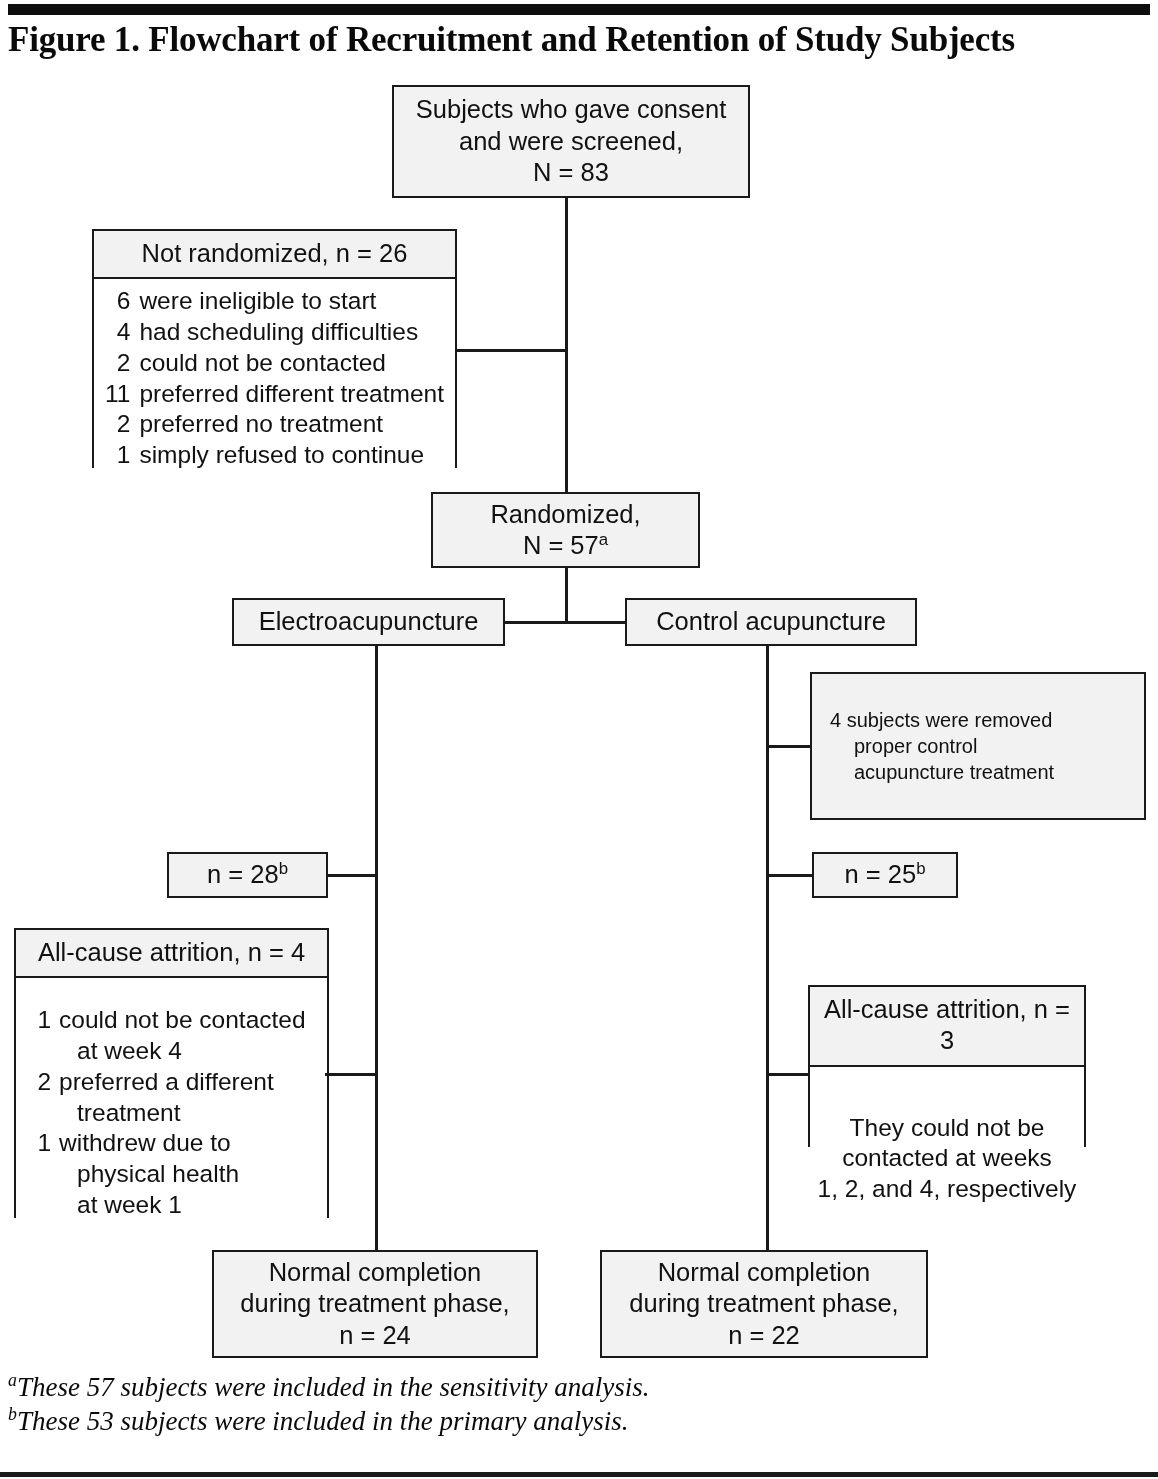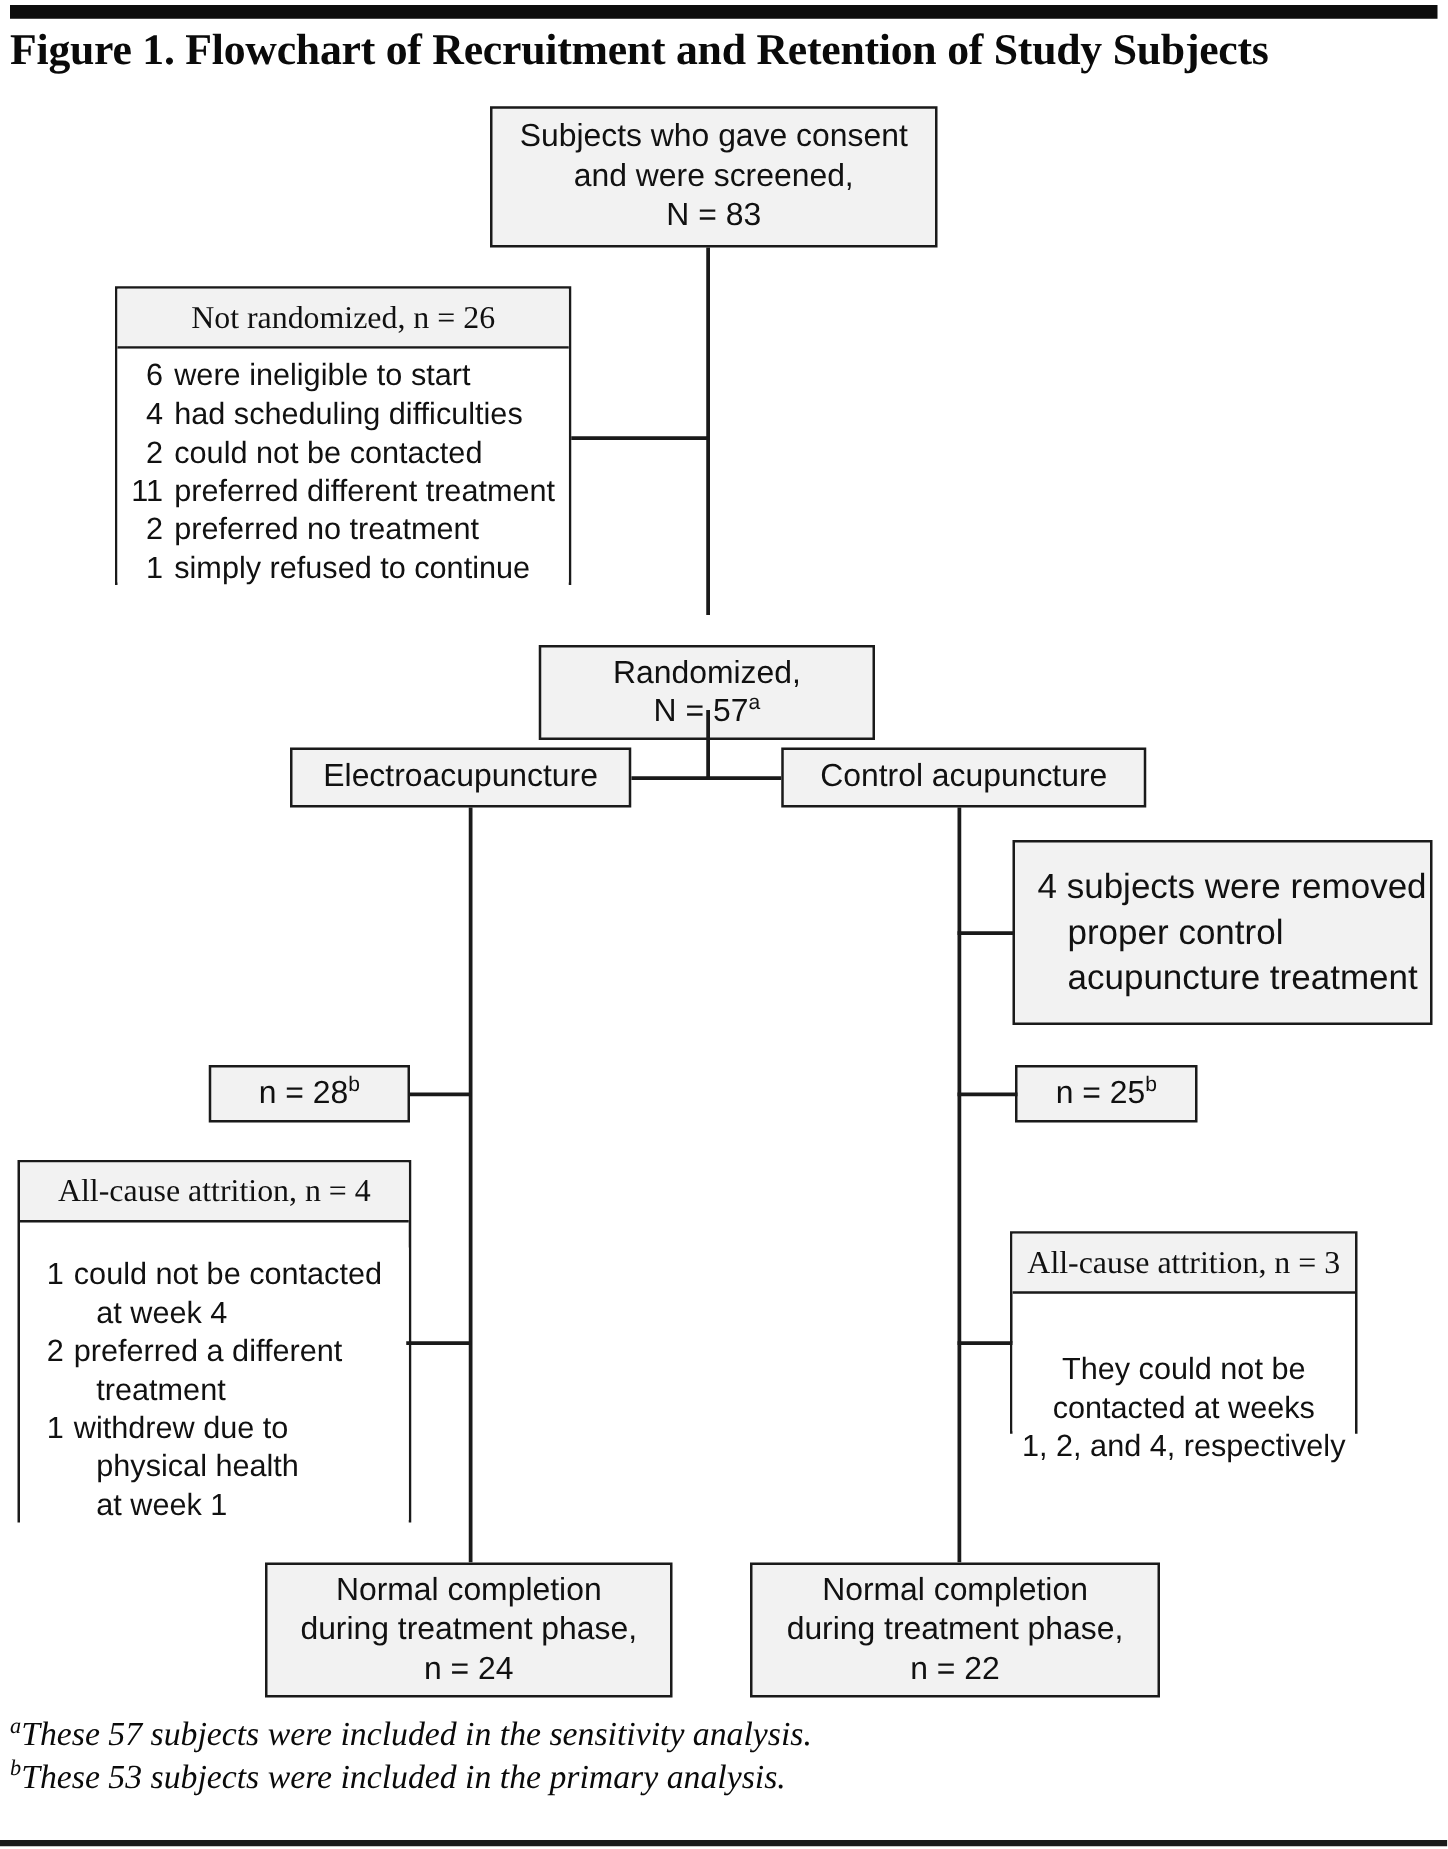"Not randomized, n = 26" .splitbox > .hd { font-family: Liberation Serif, serif -> none }
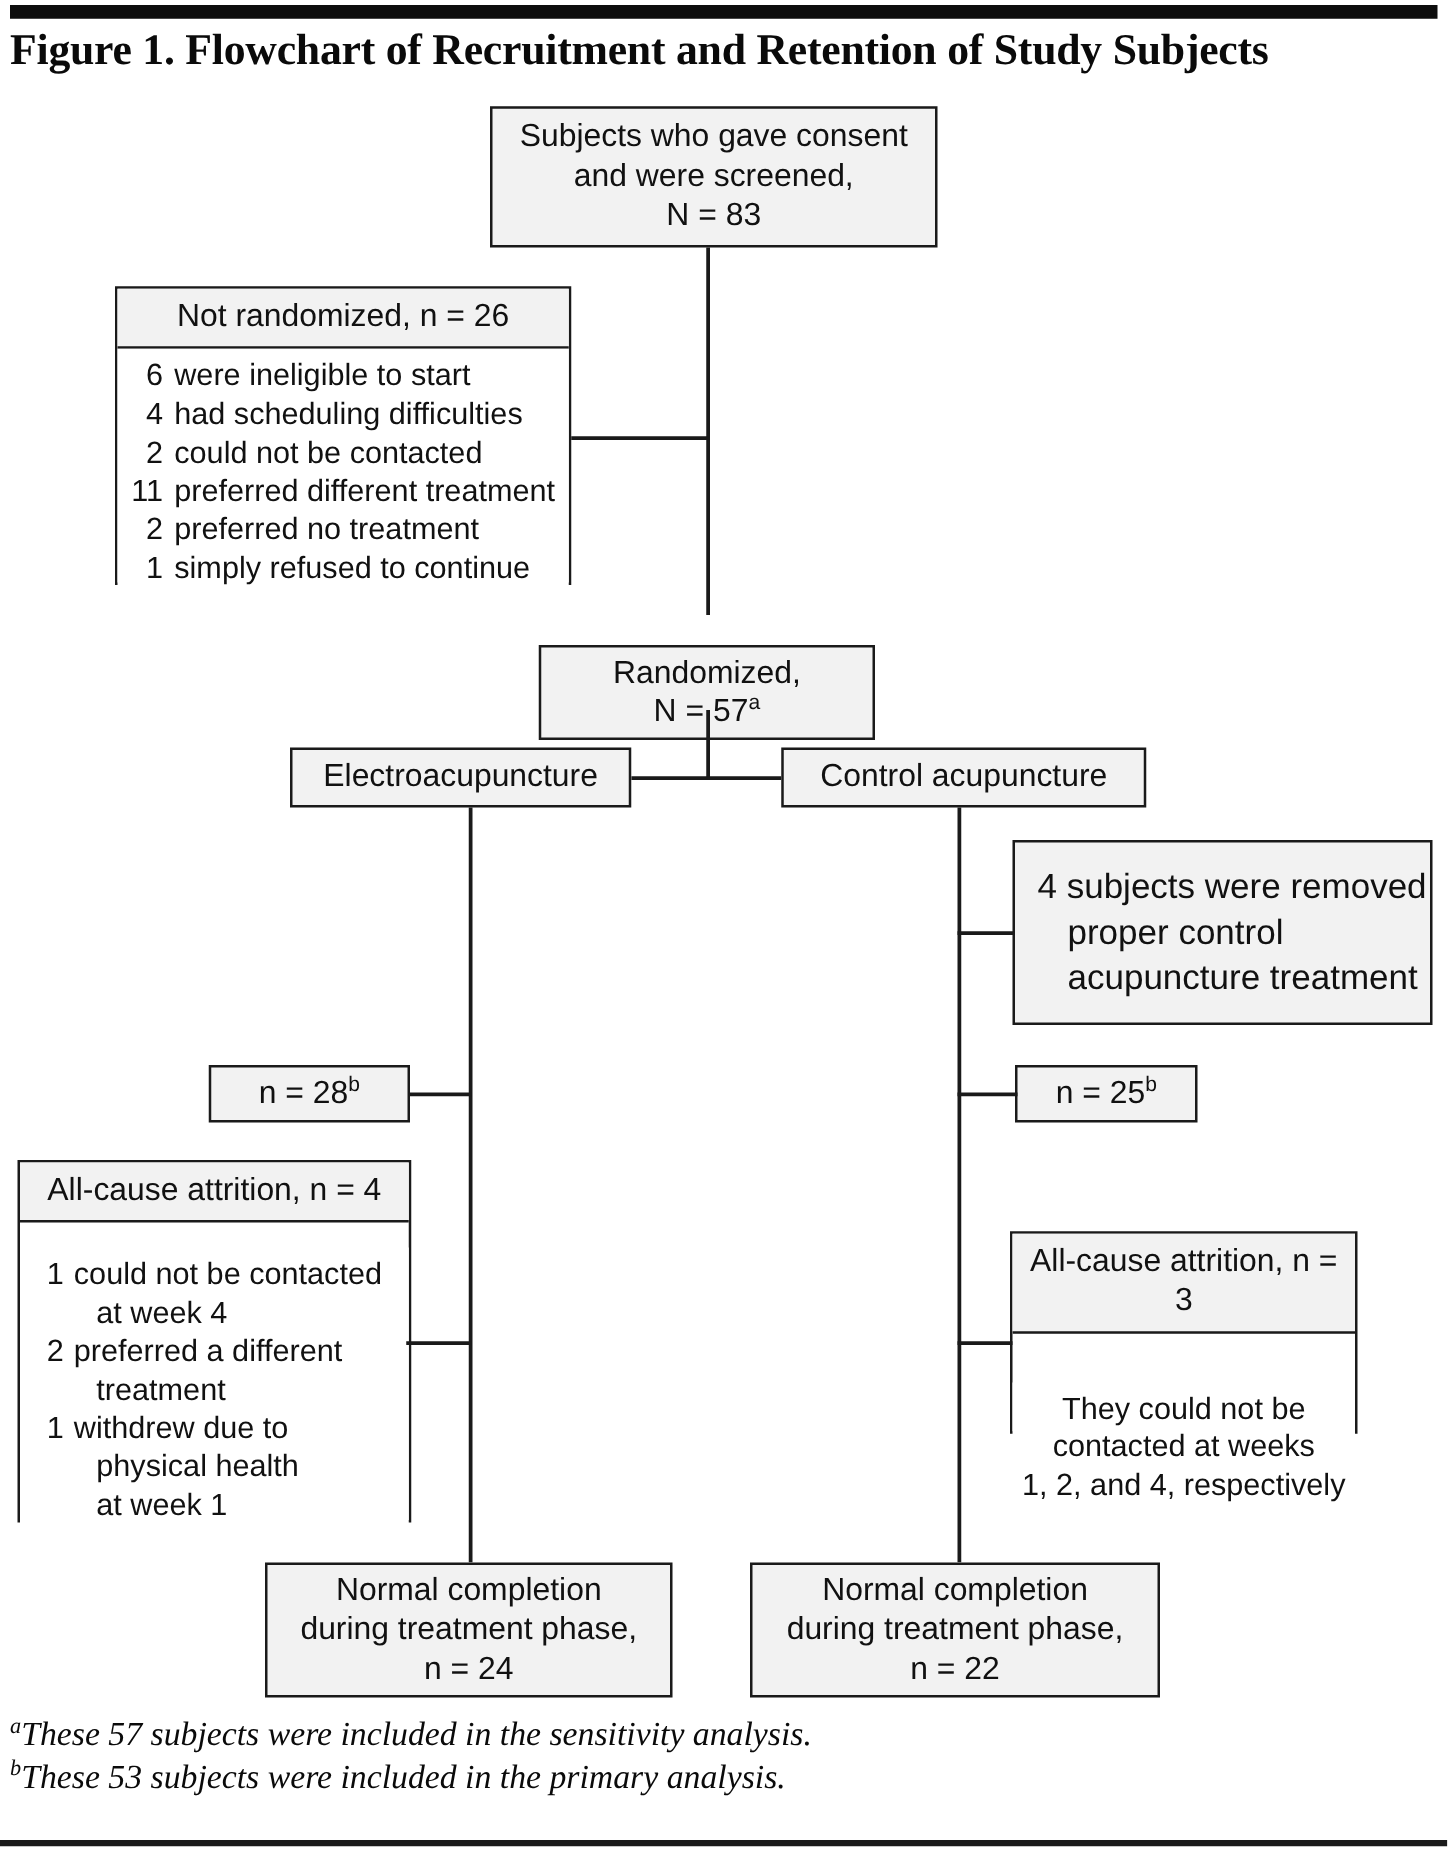"Randomized," div.box { margin-top: 24px -> none }
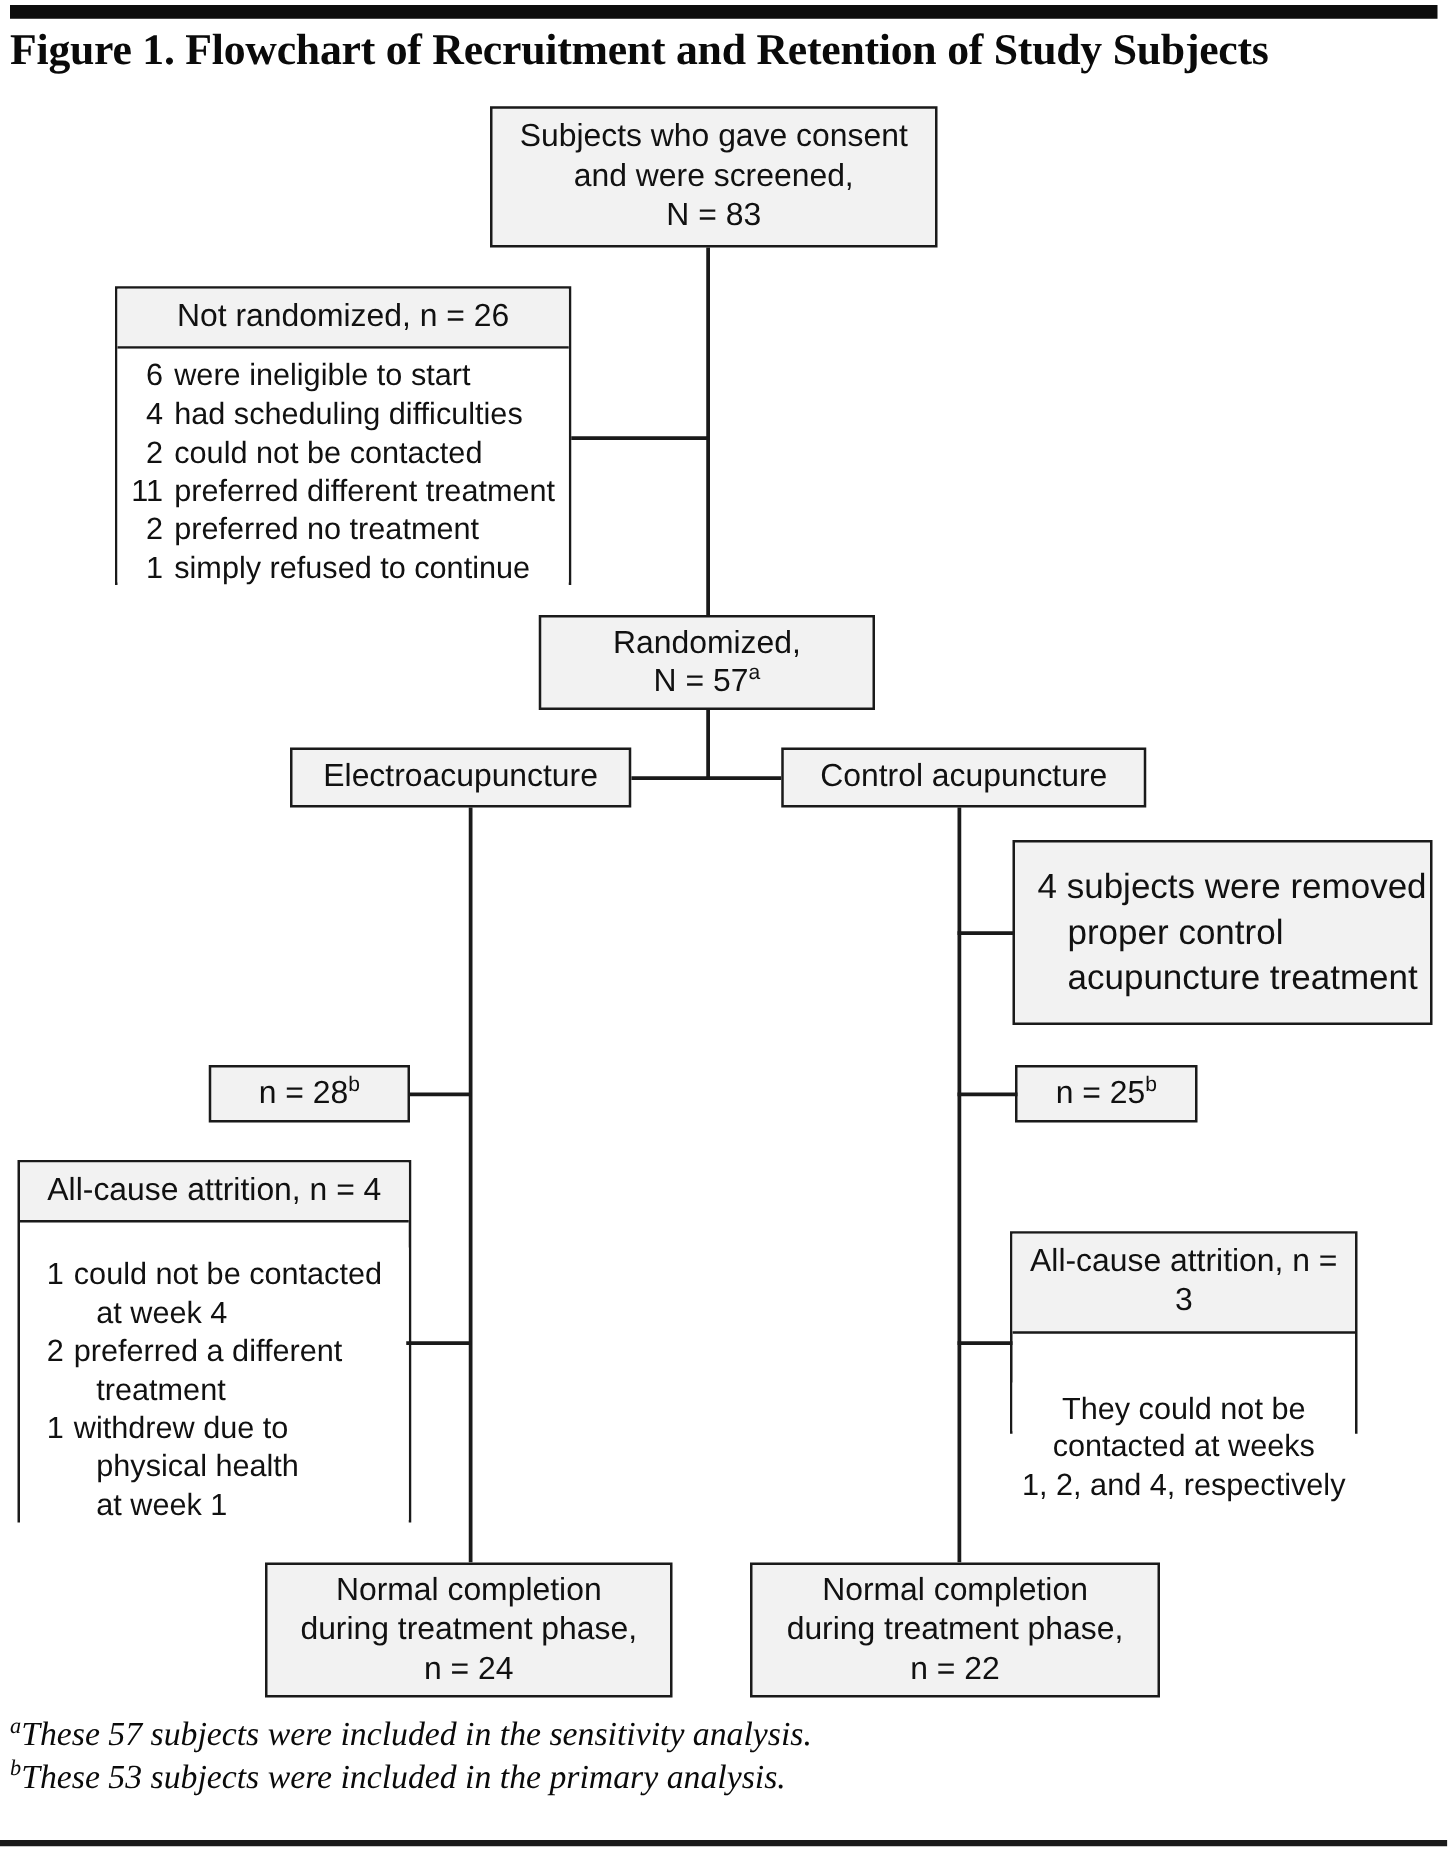"4 subjects were removed" .hangpara { font-size: 28px -> 20px }
